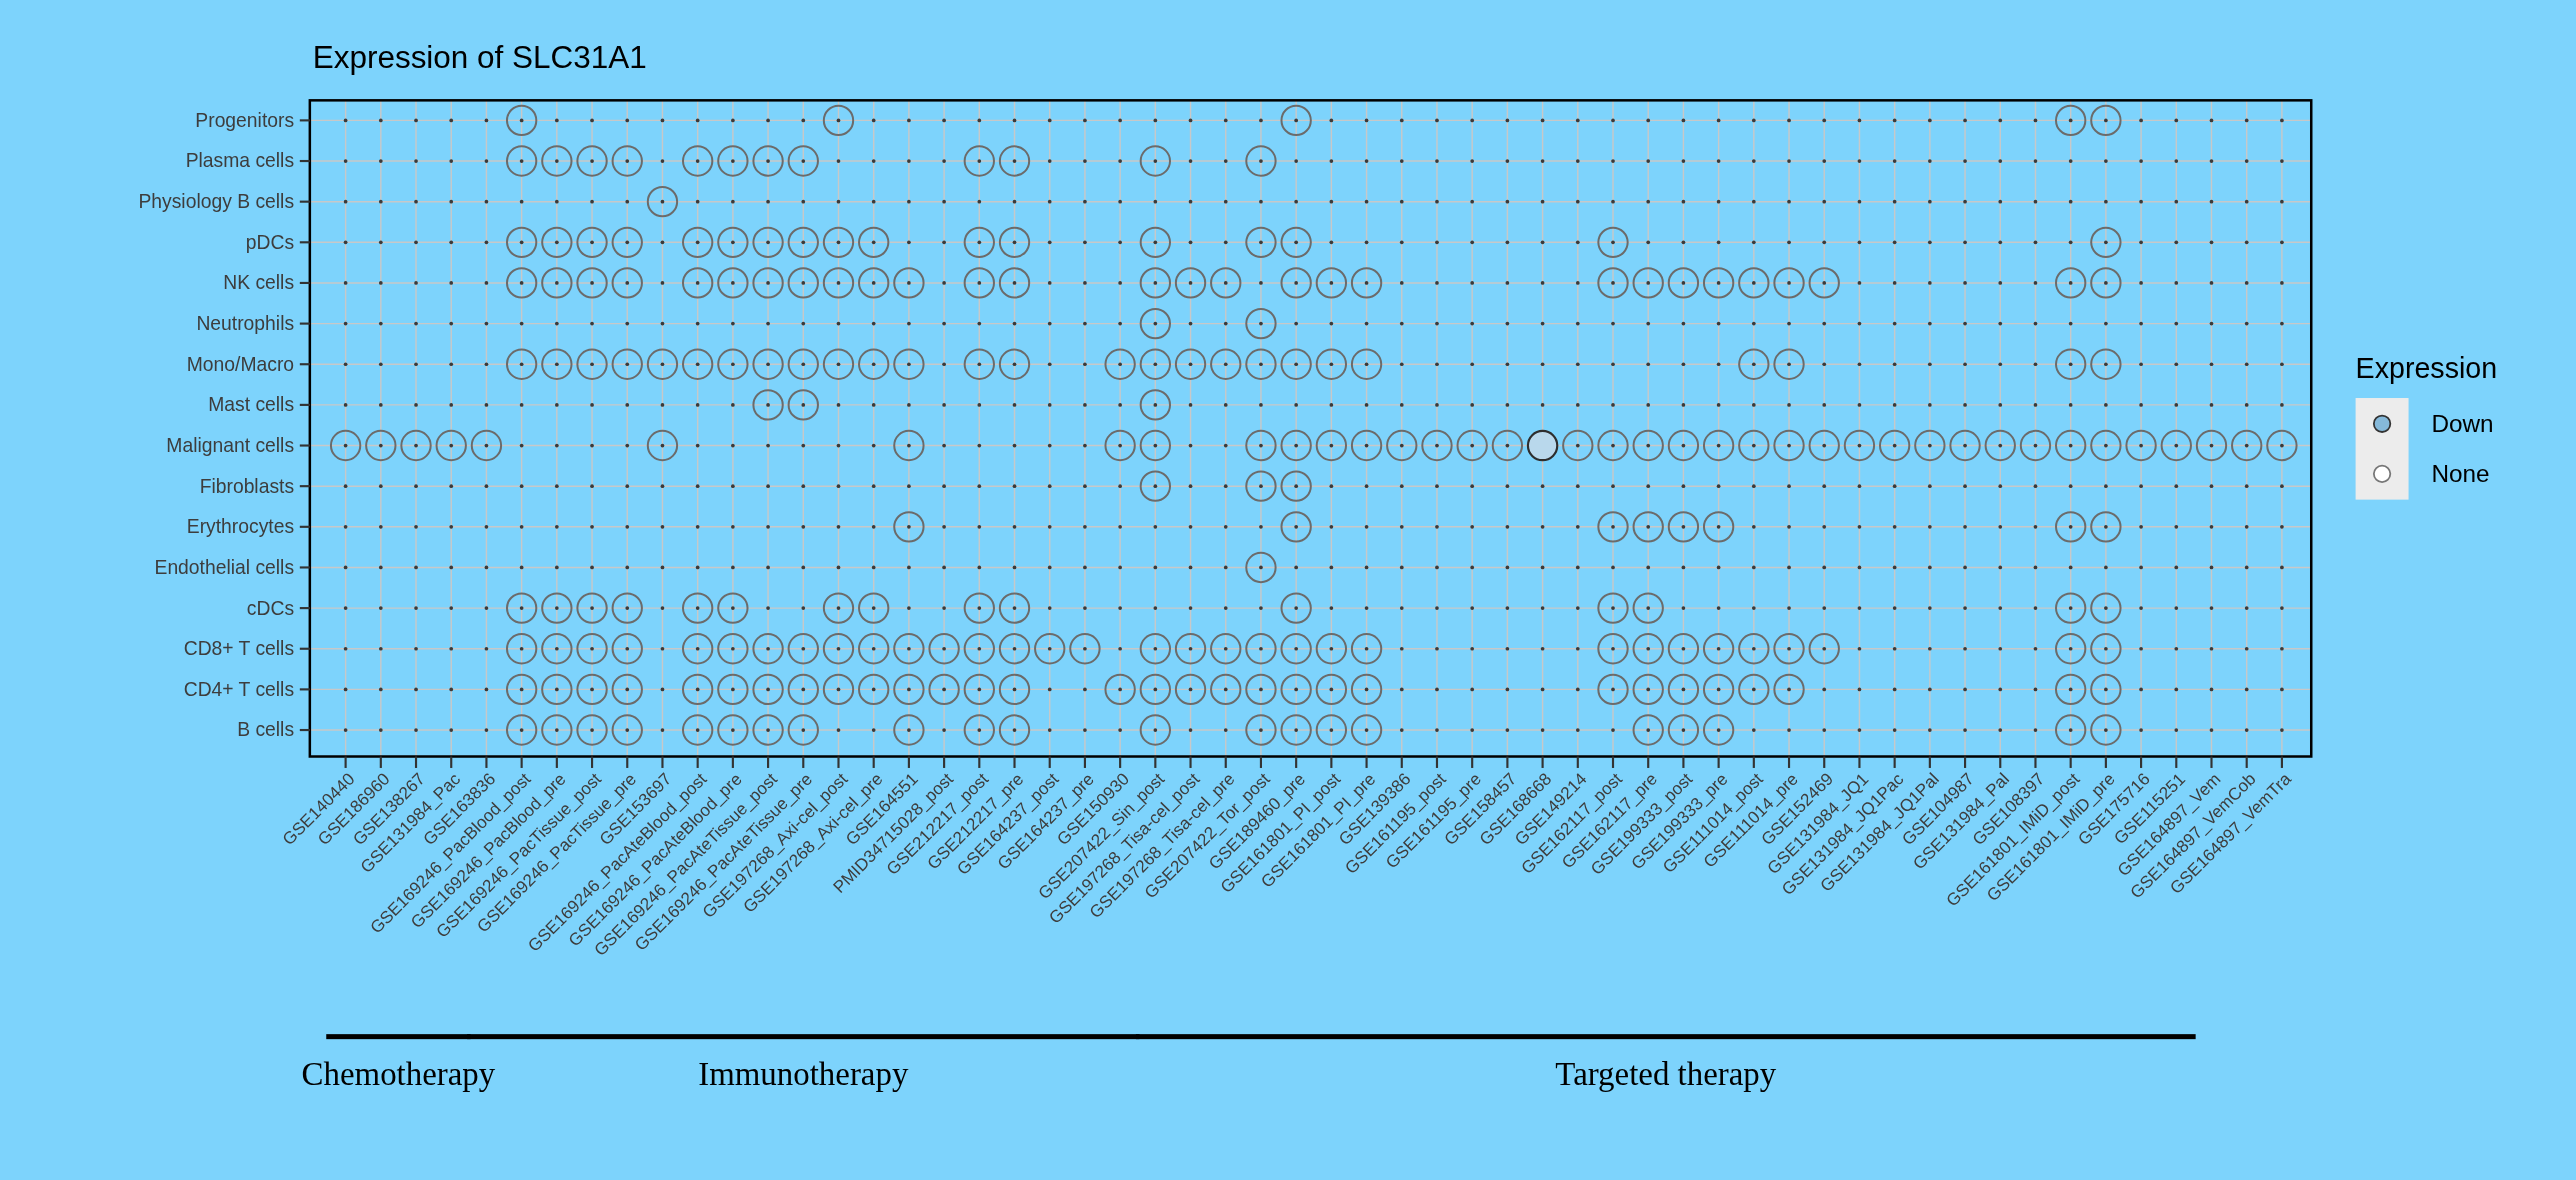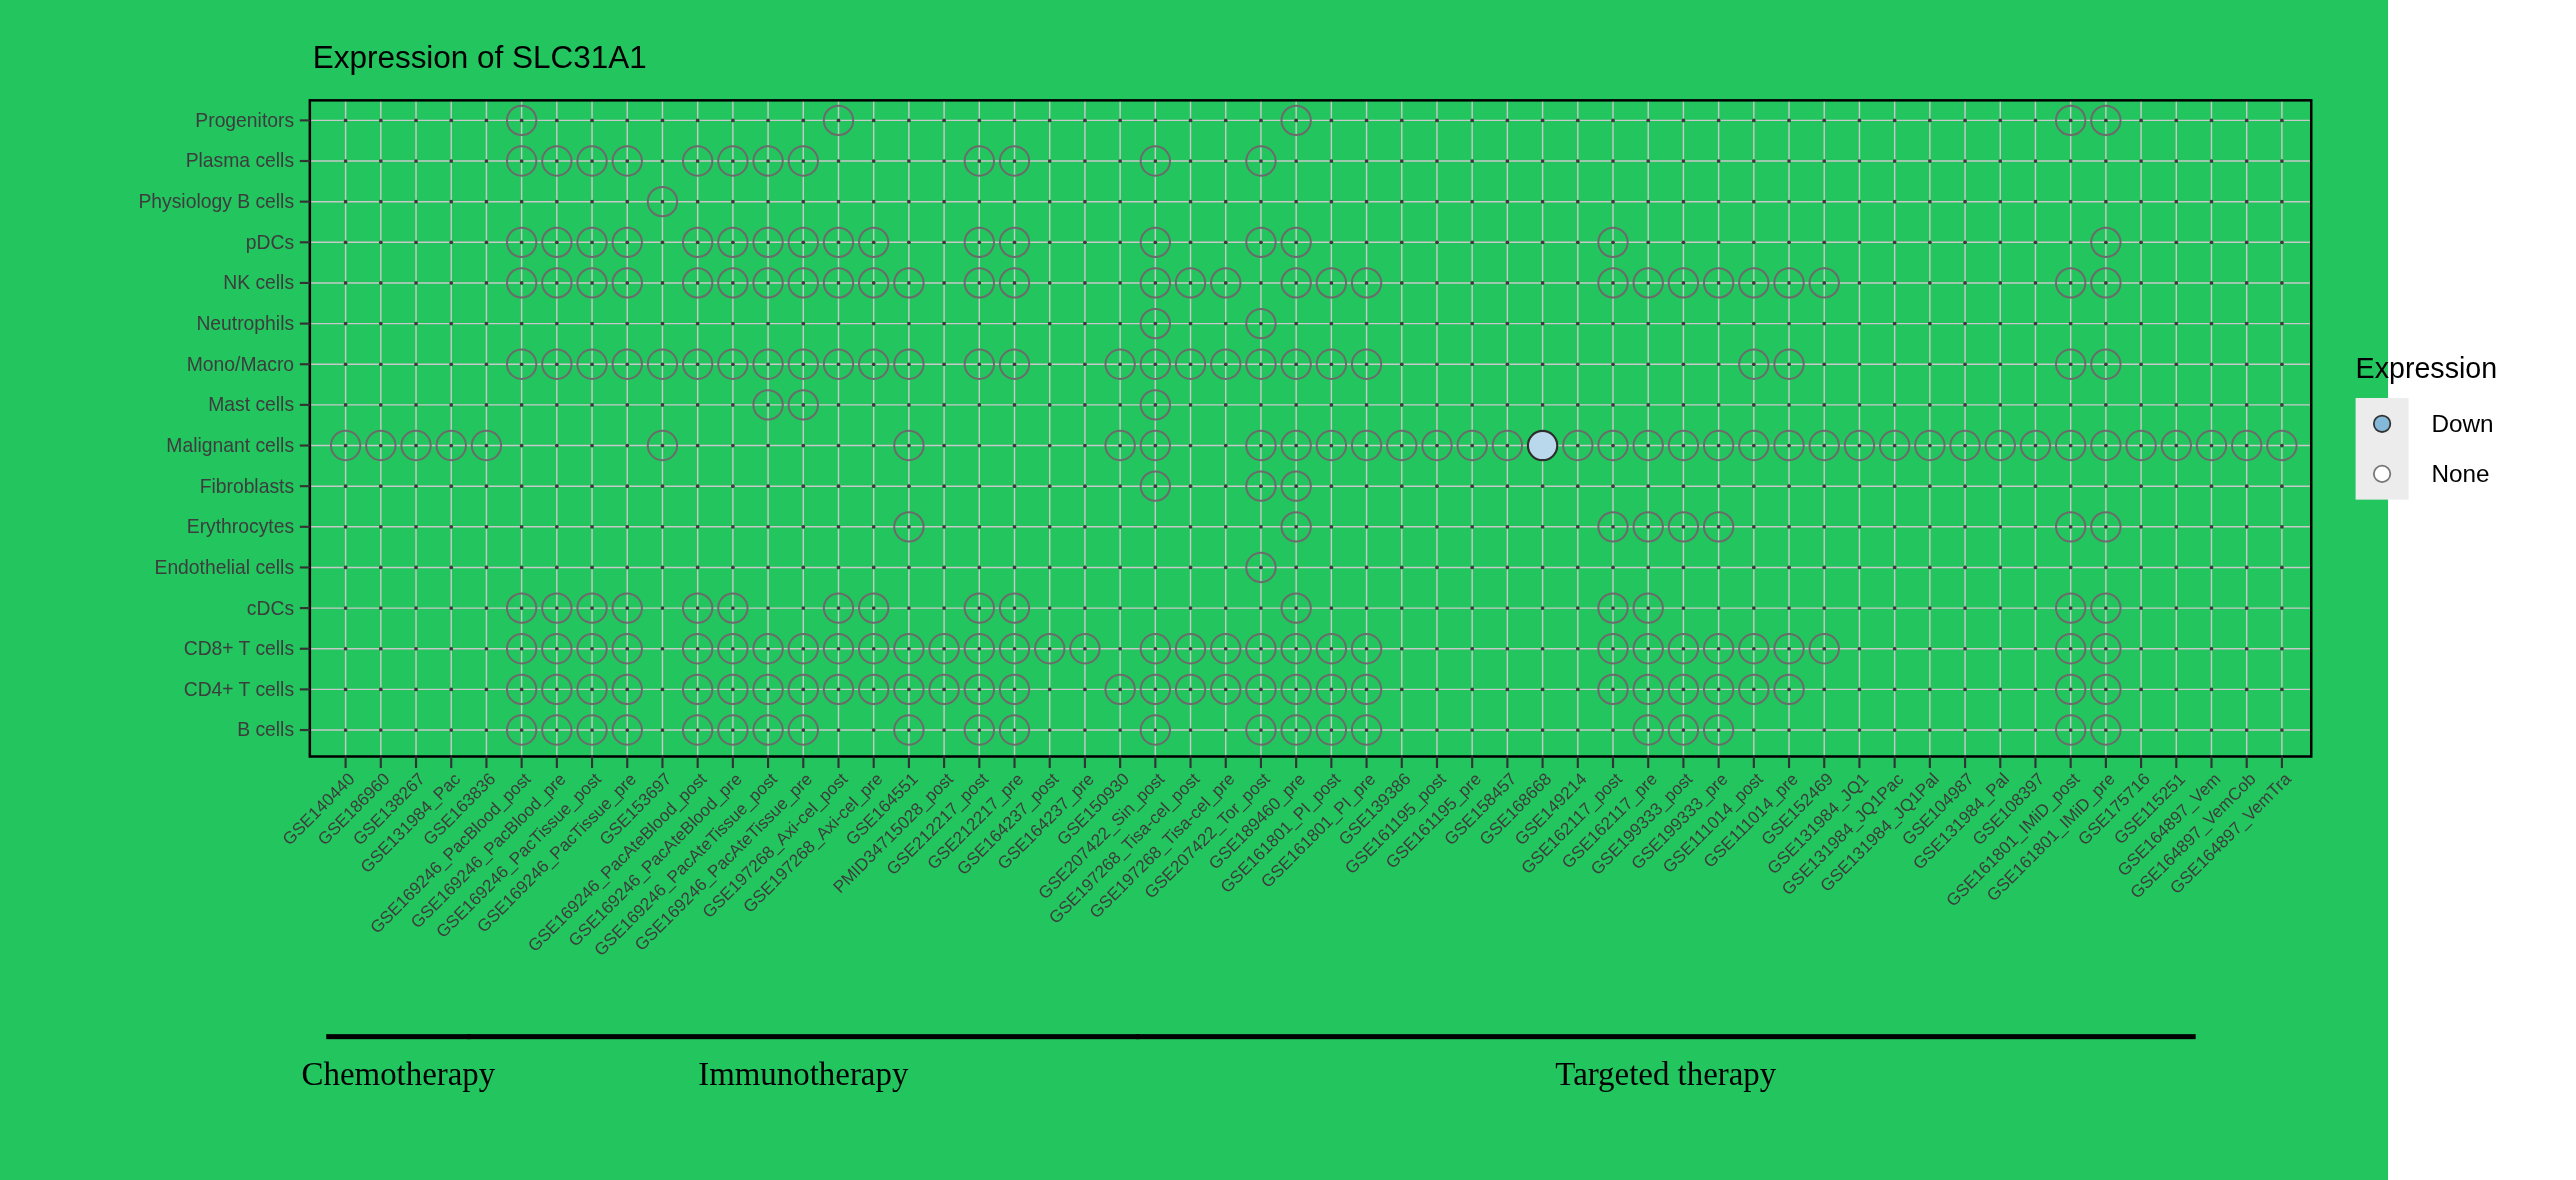"Expression of SLC31A1" #stage { background: #22c55e -> #7dd3fc; width: 2388px -> 2576px }
